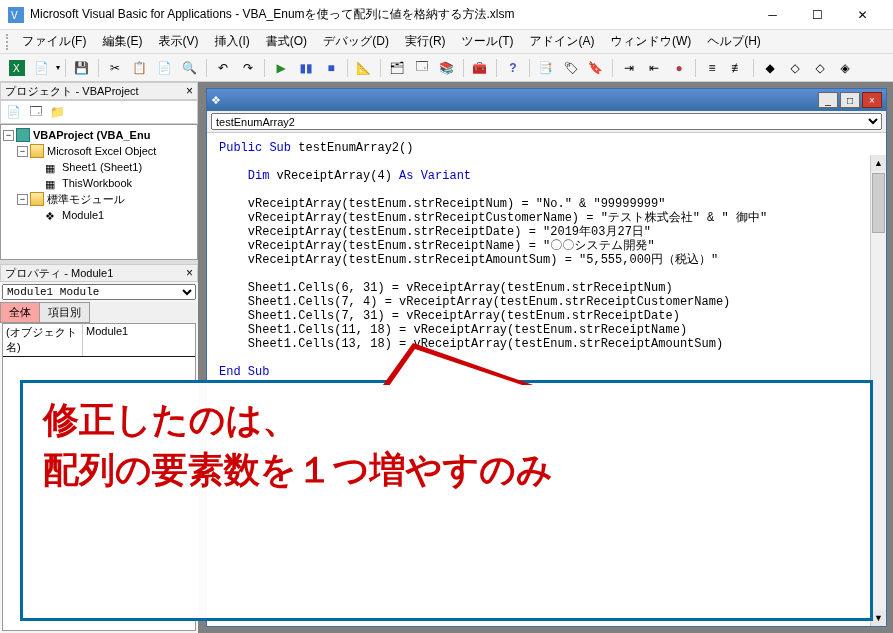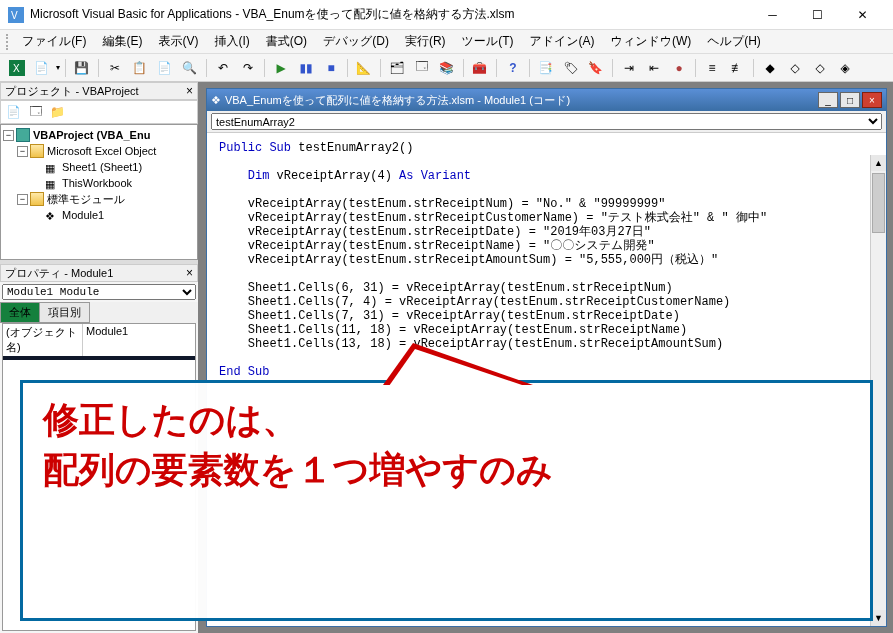"VBA_Enumを使って配列に値を格納する方法.xlsm - Module1" span { html: <span>VBA_Enumを使って配列に値を格納する方法.xlsm - Module1 (コード)</span> -> none }
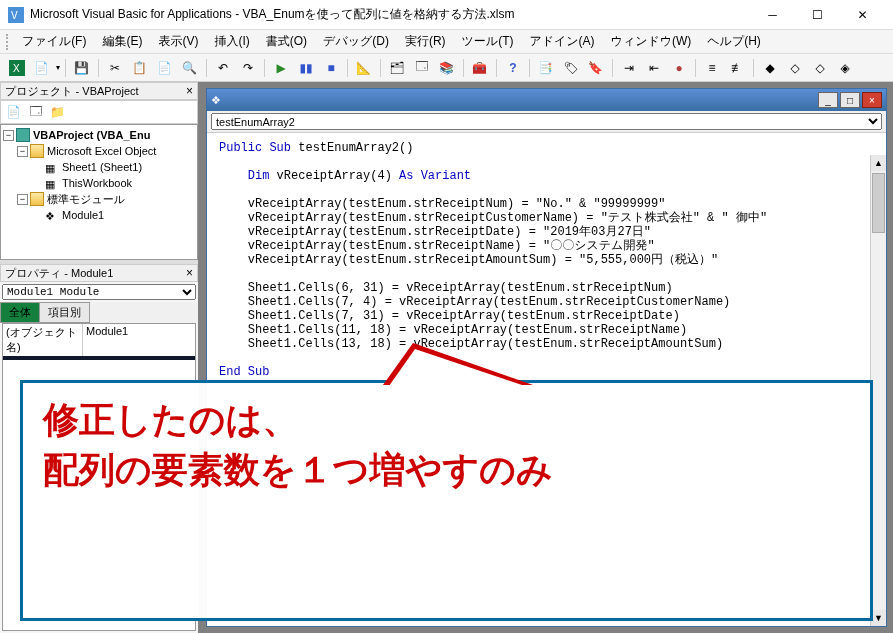"全体" .props-tab { background: #15803d -> #fca5a5 }
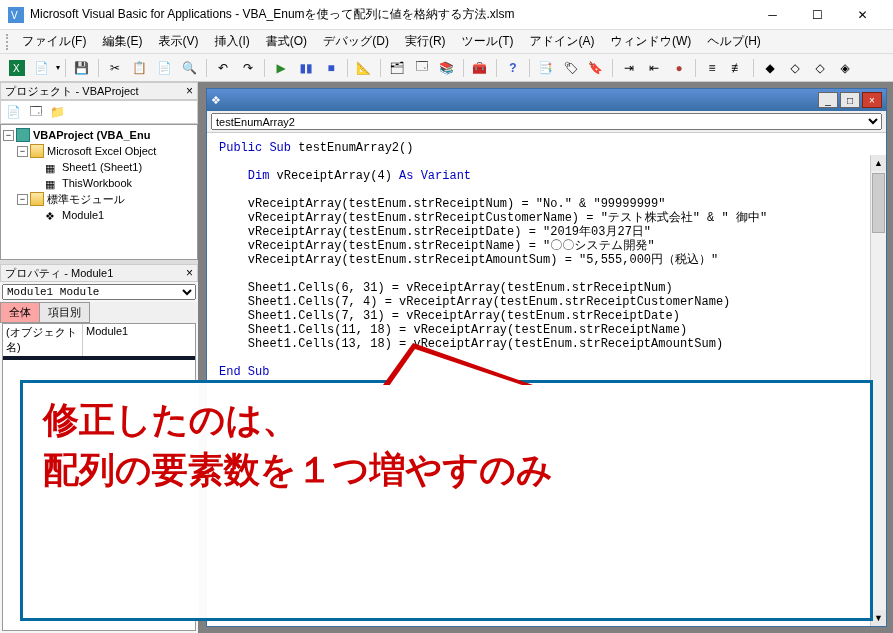"(オブジェクト名)" .props-grid-row { border-bottom: 4px solid #0f172a -> 1px solid #0f172a }
